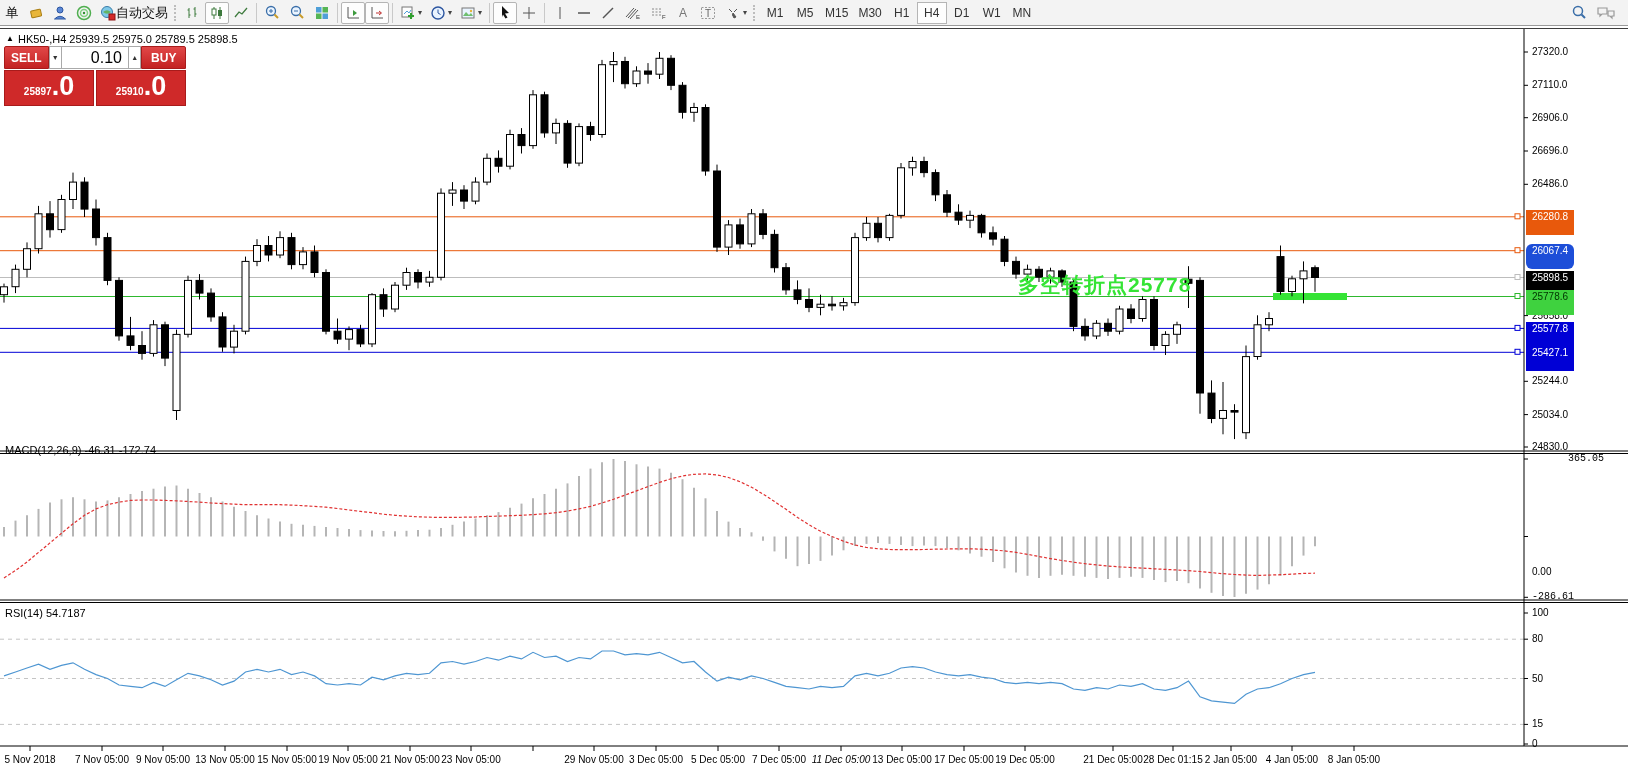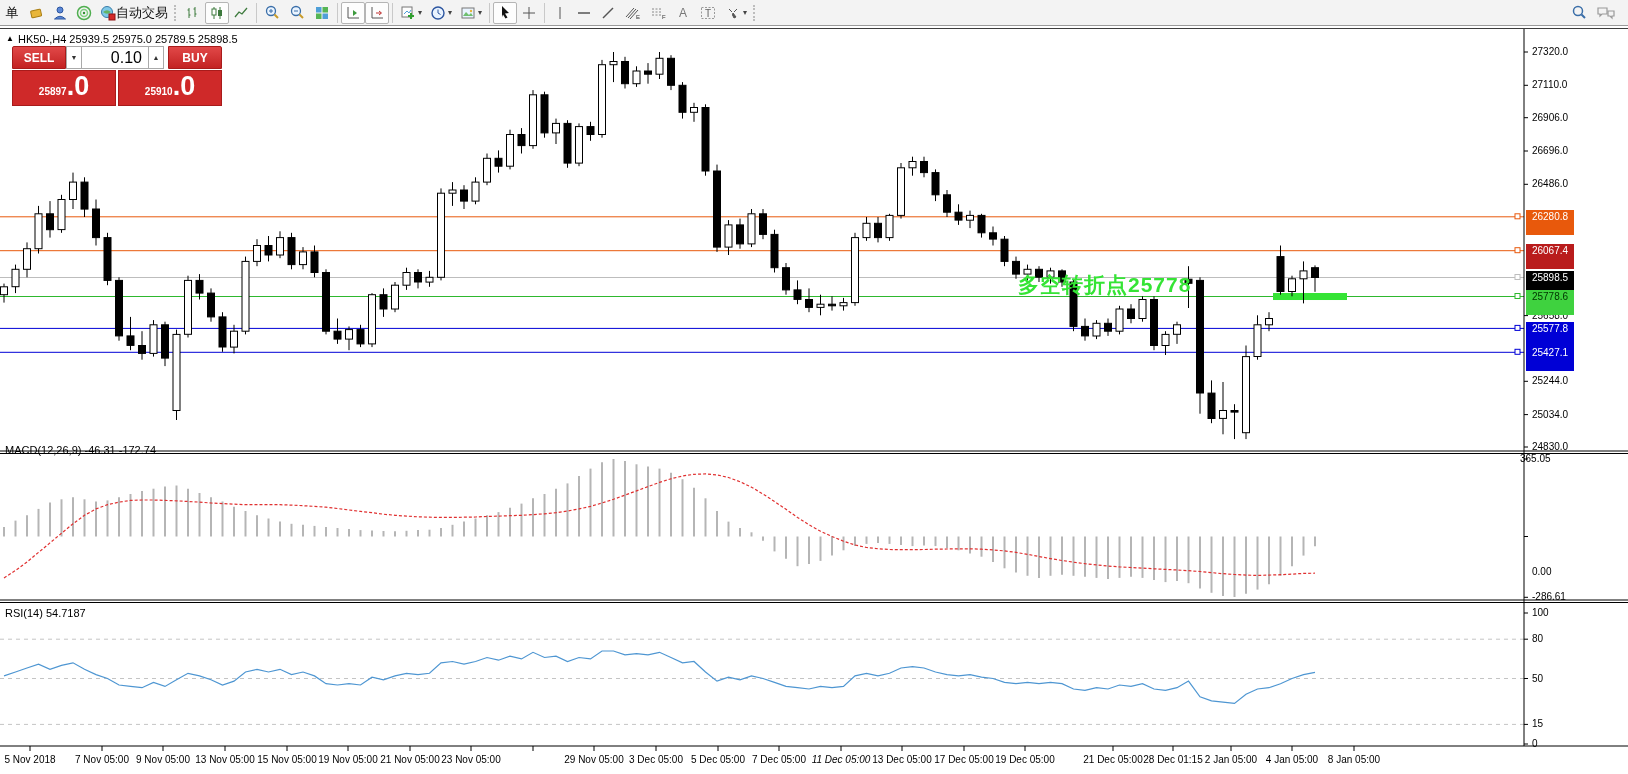"M1" div.tb-group { html: none -> <div> <div>M1</div> <div>M5</div> <div>M15</div> <div>M30</div> <div>H1</div> <div>H4</div> <div>D1</div> <div>W1</div> <div>MN</div> </div> }
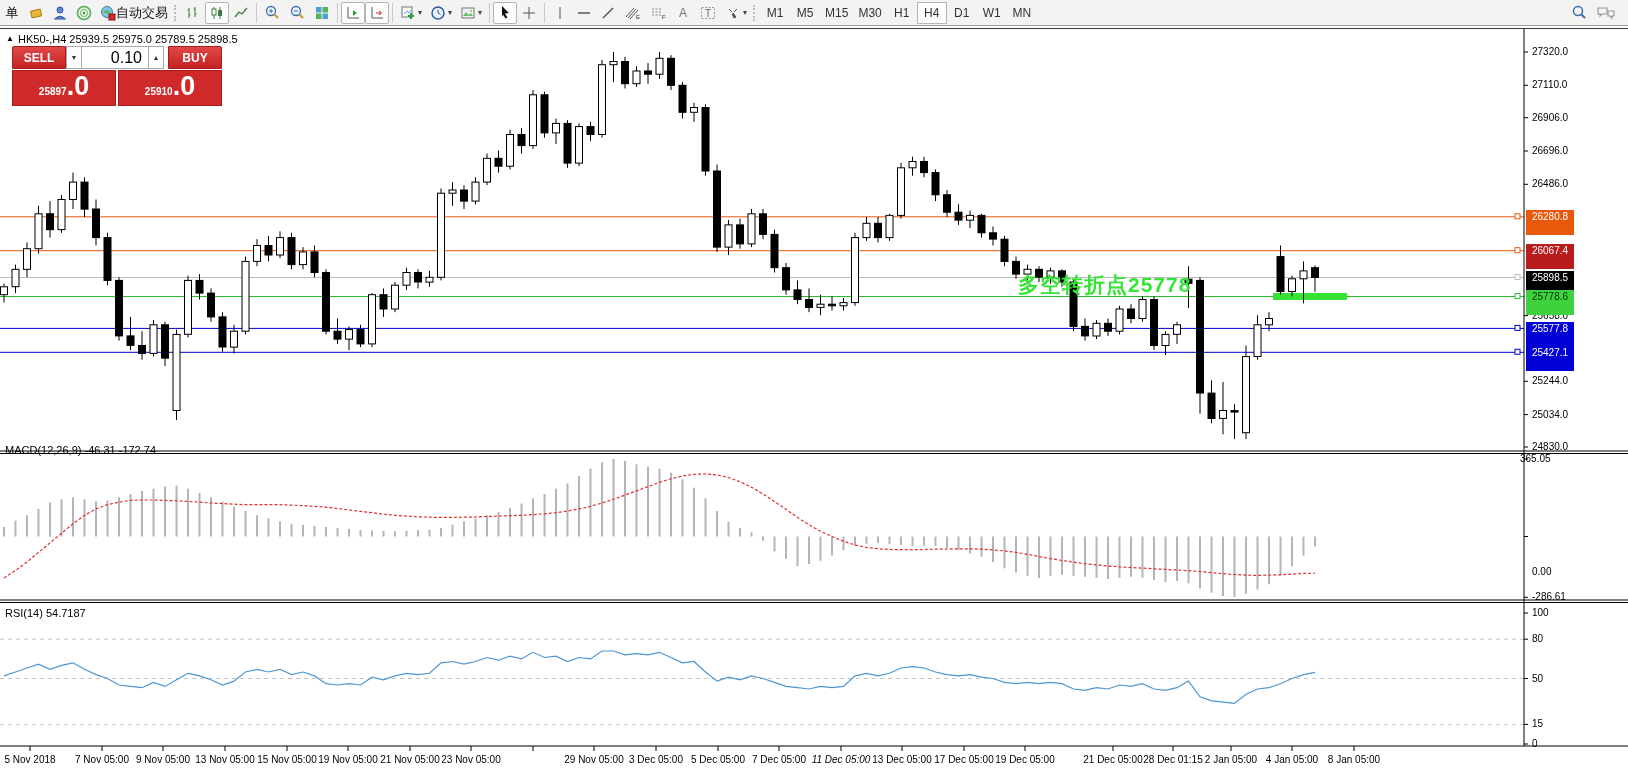"SELL" #trade-panel { left: 12px -> 4px; width: 210px -> 182px }
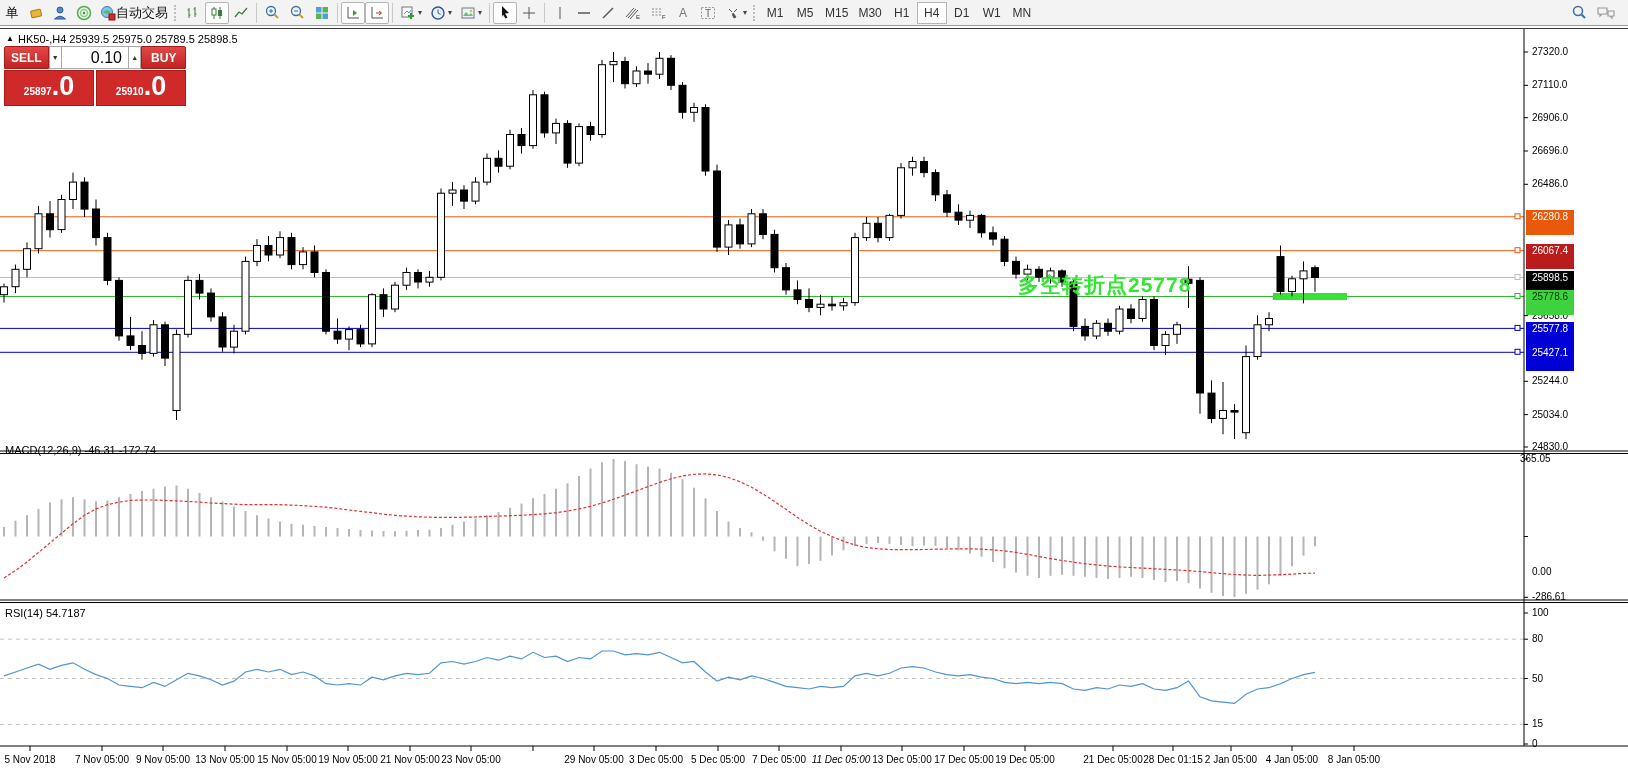"26067.4" div.badge { background: #b91c1c -> #1d4ed8; border-radius: none -> 6px }
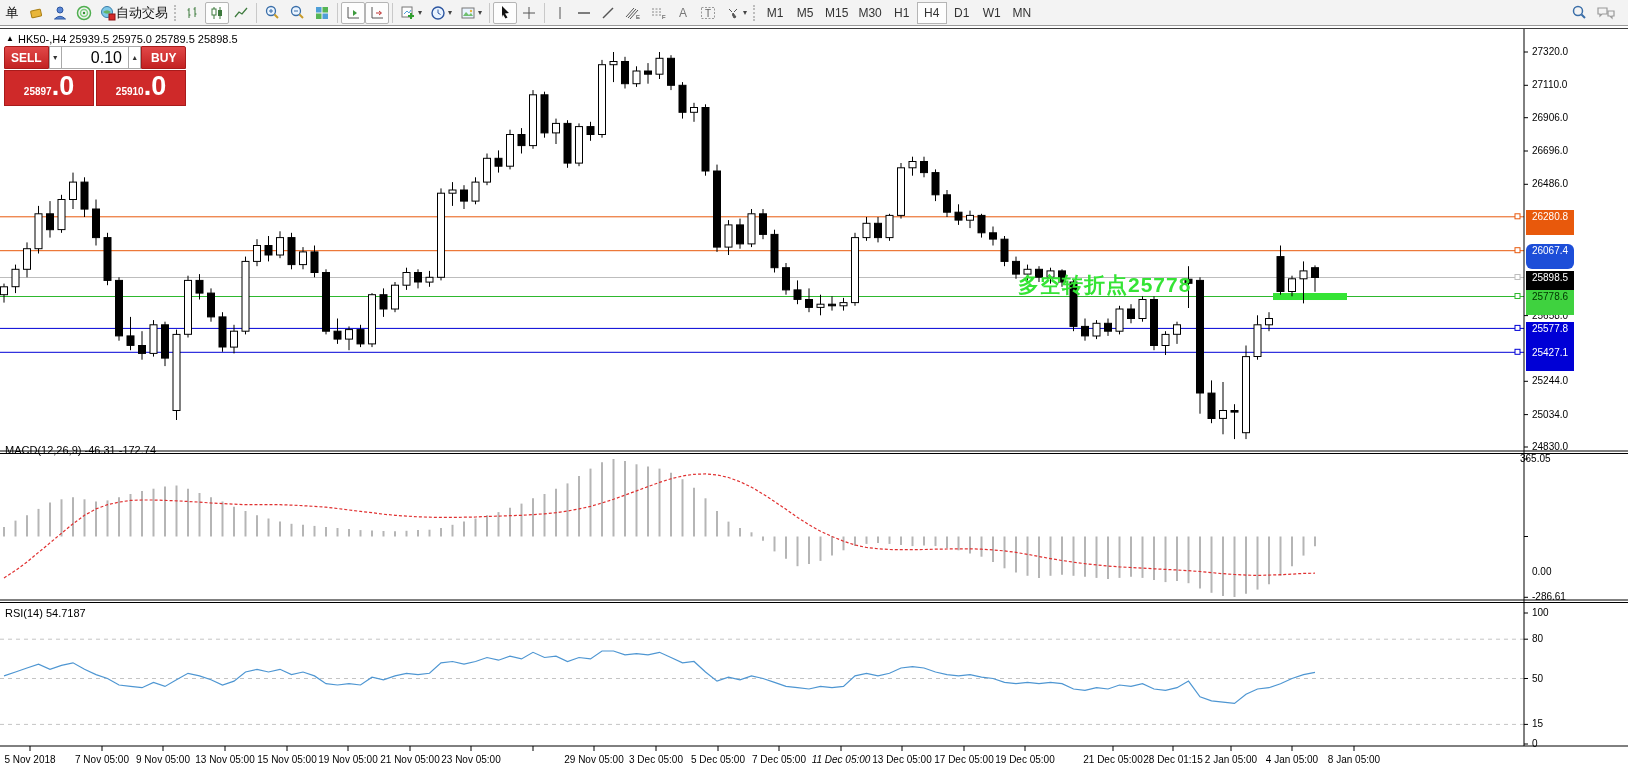"365.05" div.ax-label { font-family: none -> Liberation Mono, monospace; left: 1520px -> 1568px }
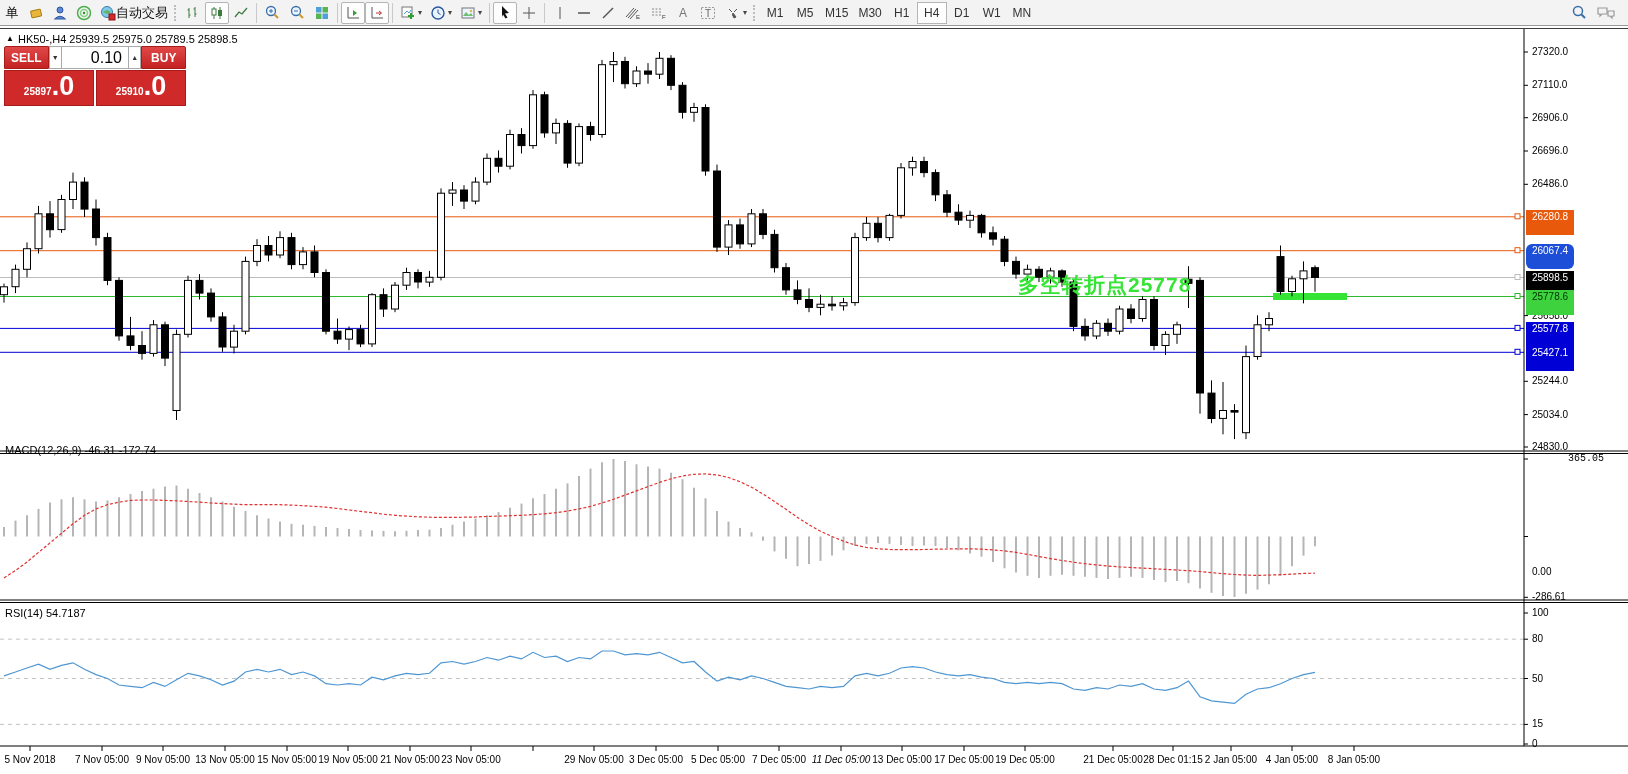"-286.61" div.ax-label { font-family: none -> Liberation Mono, monospace }
